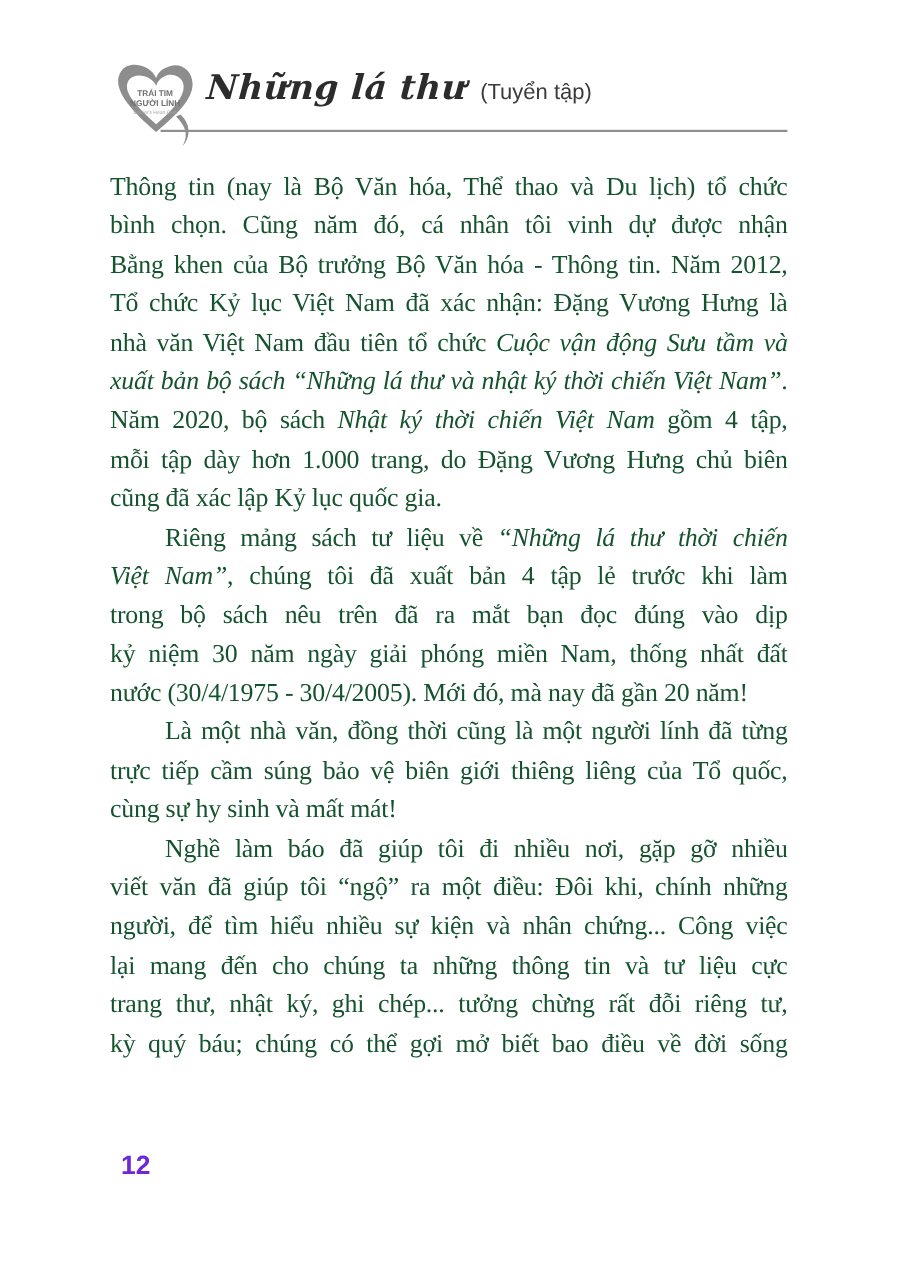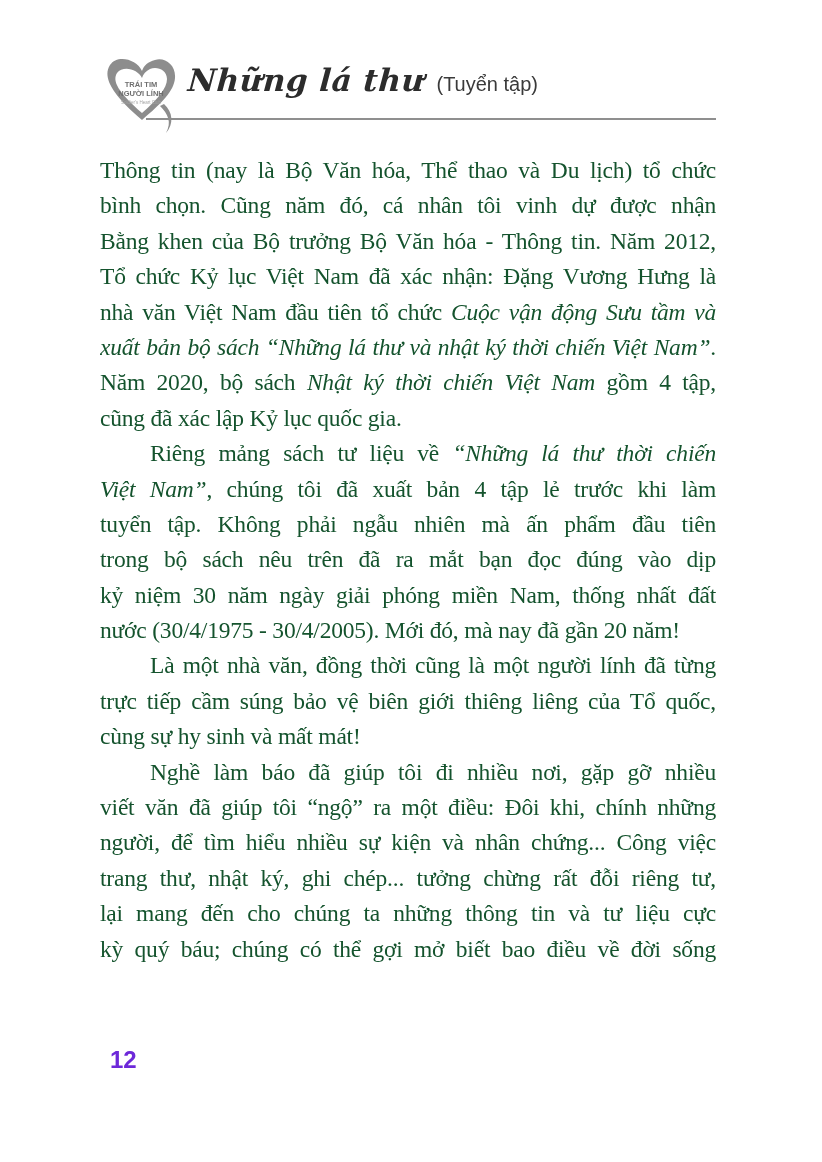"mỗi tập dày hơn 1.000" div.line { html: none -> <div><span>mỗi tập dày hơn 1.000 trang, do Đặng Vương Hưng chủ biên</span></div> }
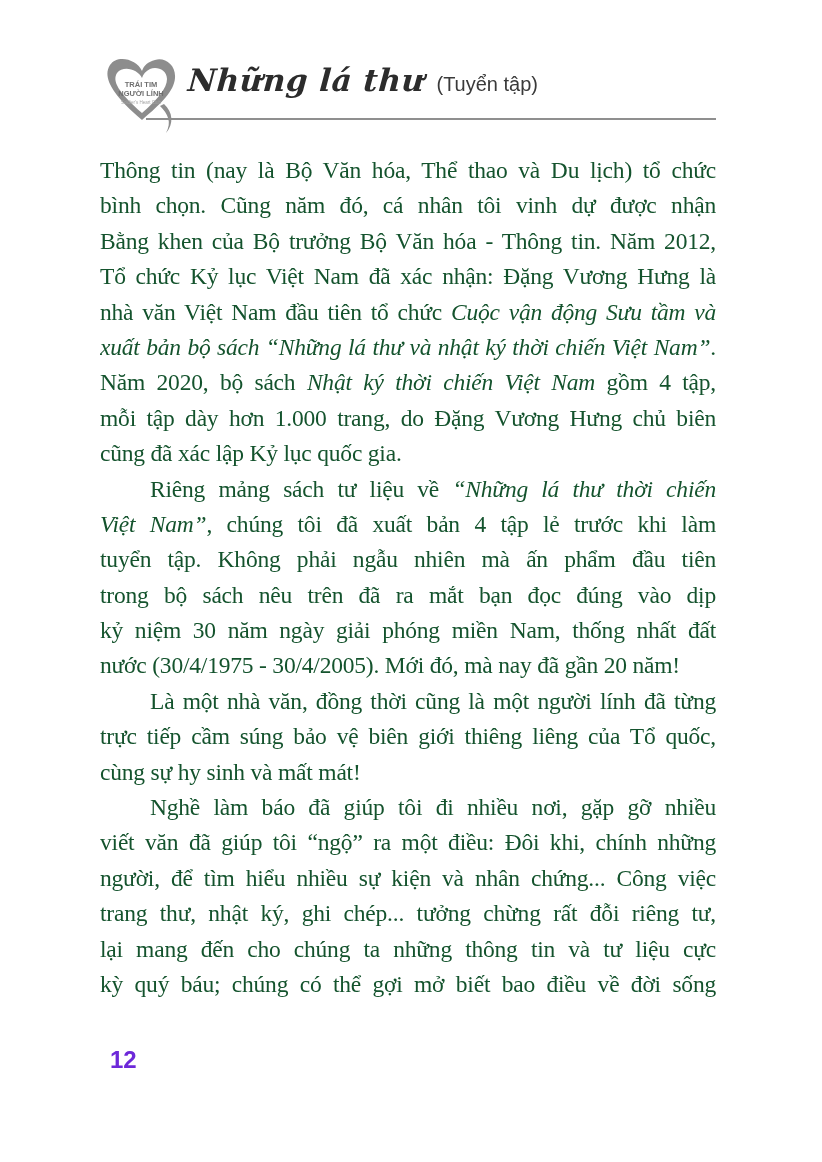"tuyển tập. Không phải ngẫu" div.line { html: <div><span>tuyển tập. Không phải ngẫu nhiên mà ấn phẩm đầu tiên</span></div> -> none }
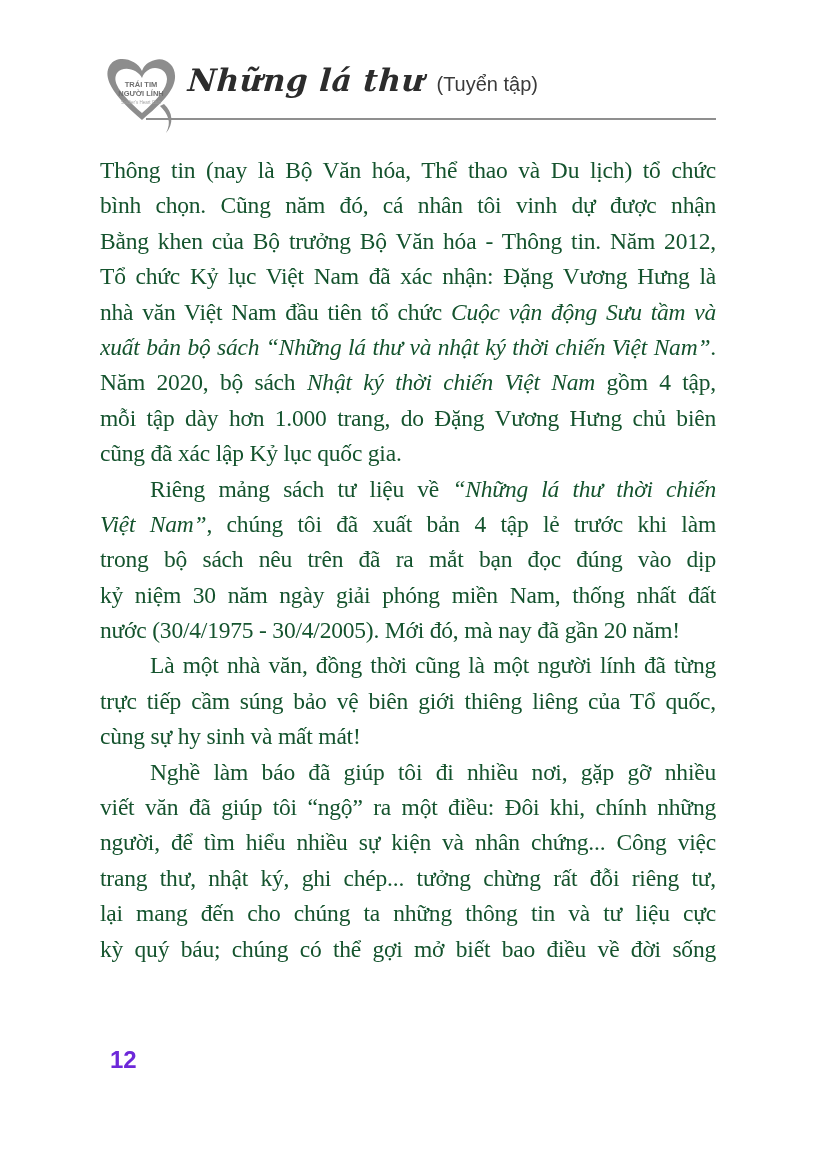"trang thư, nhật ký, ghi" div.line { order: before "lại mang đến cho chúng" -> after "lại mang đến cho chúng" }
